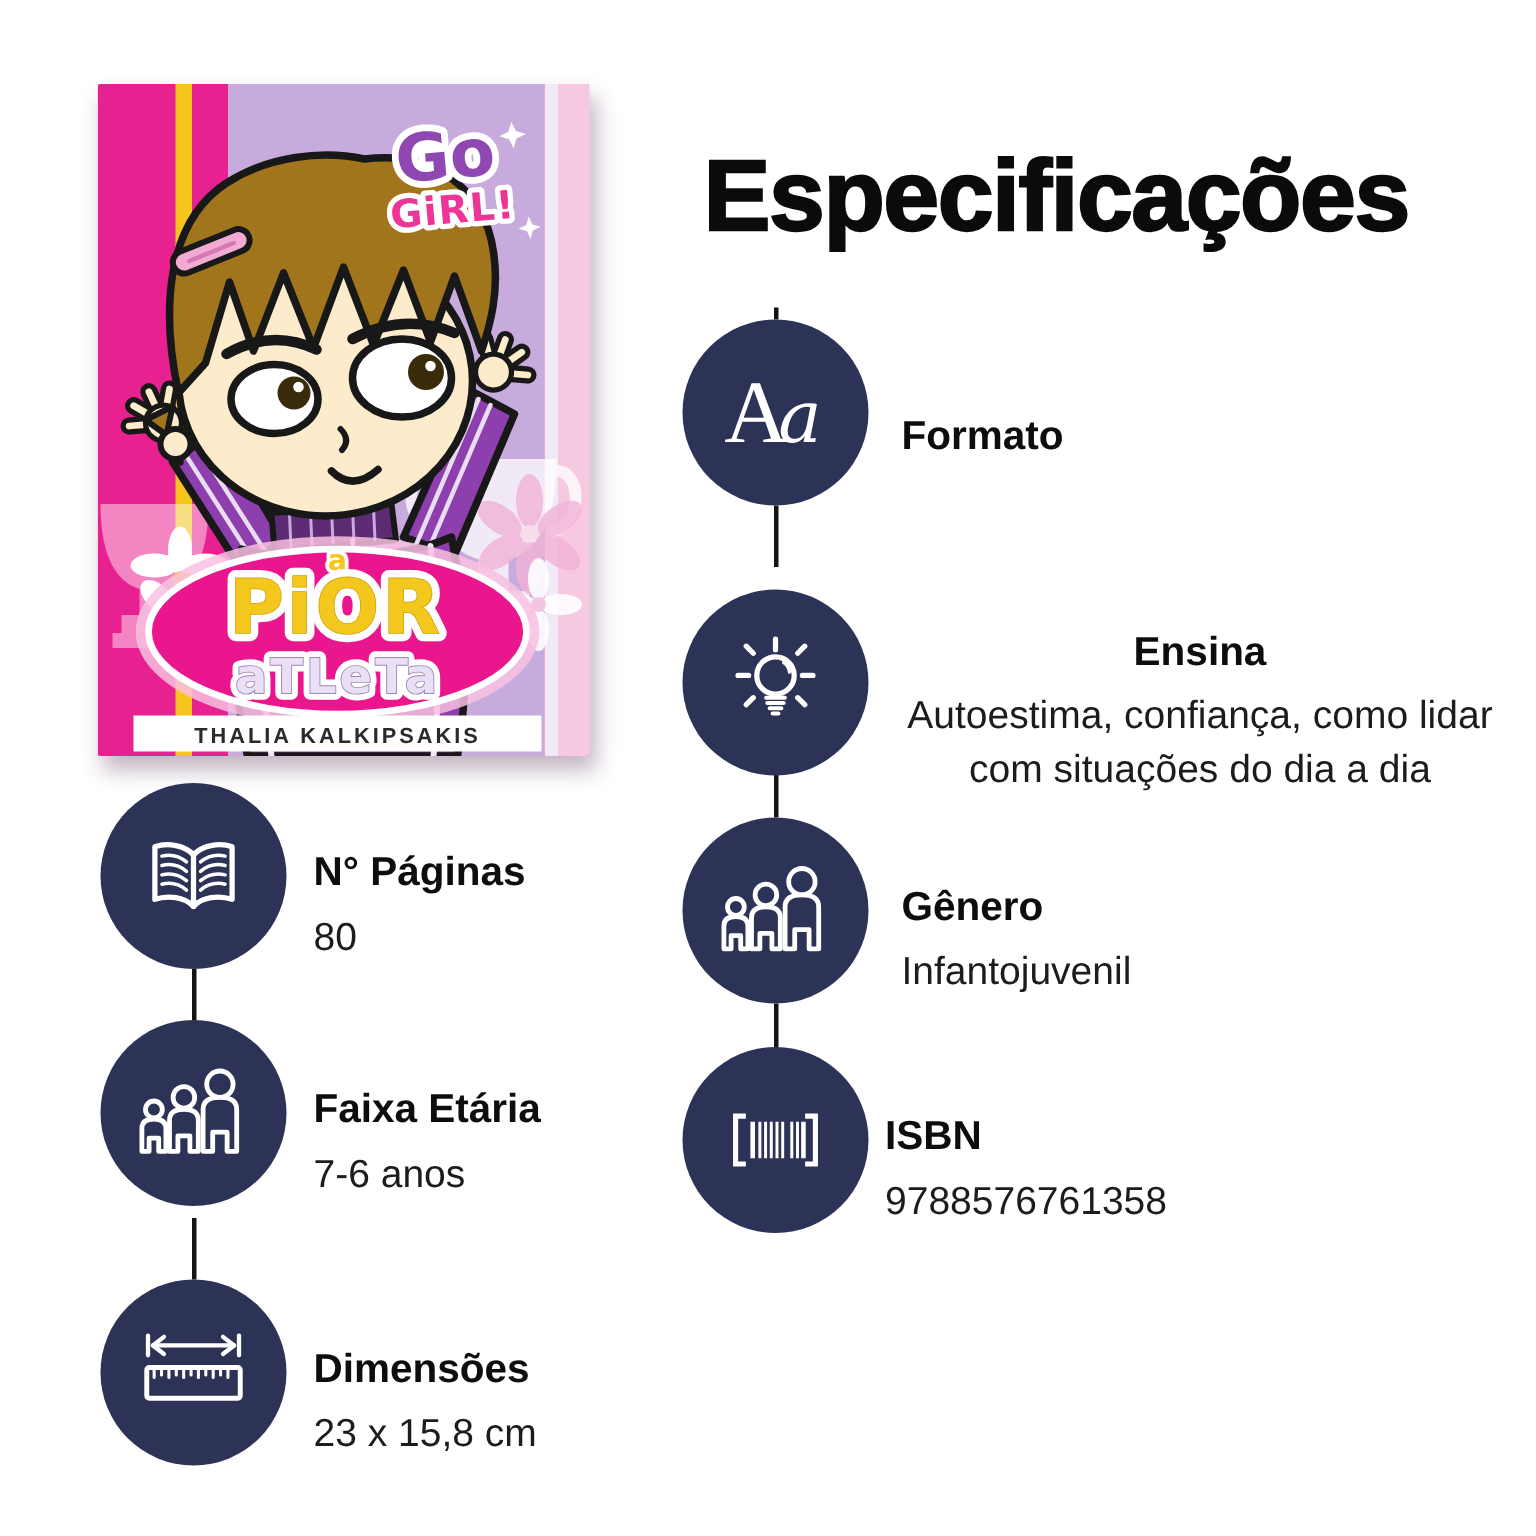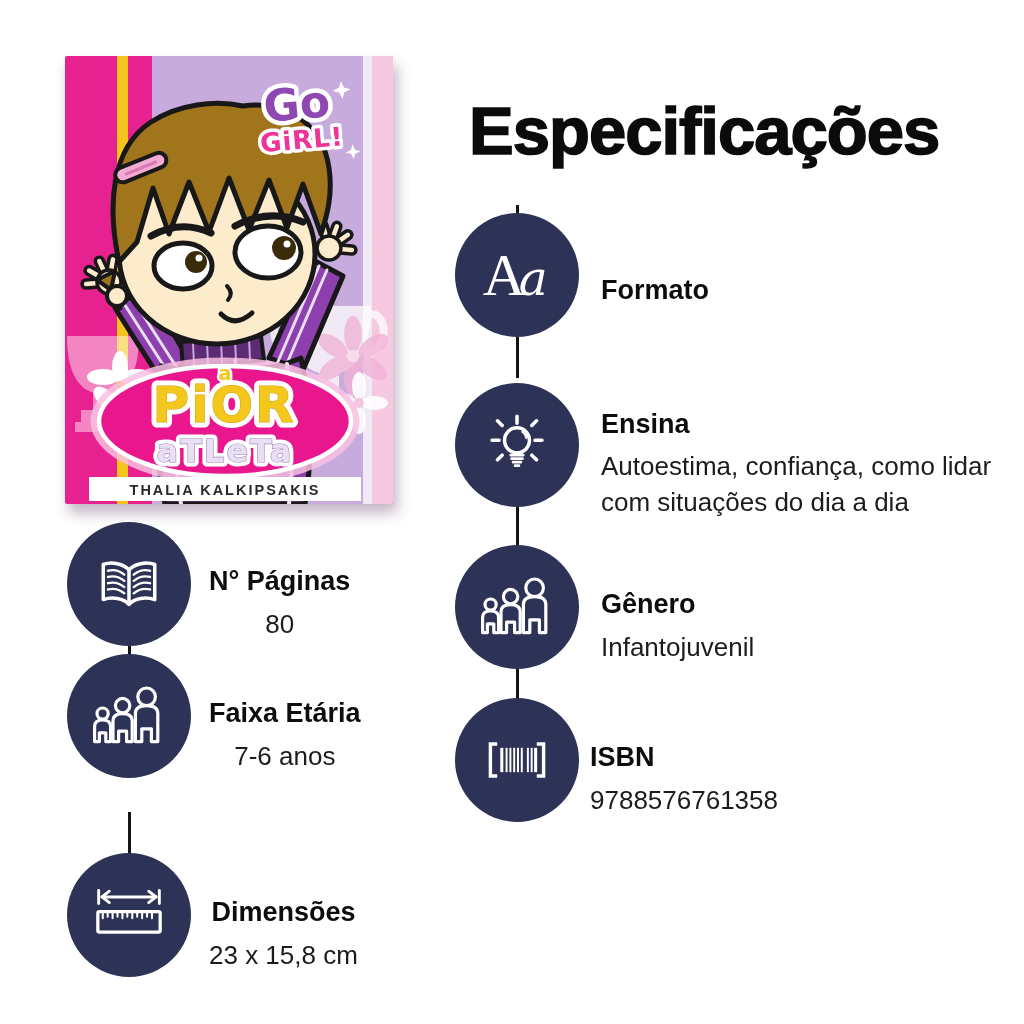"Ensina" div.spec-item { text-align: none -> center; top: 368px -> 378px }
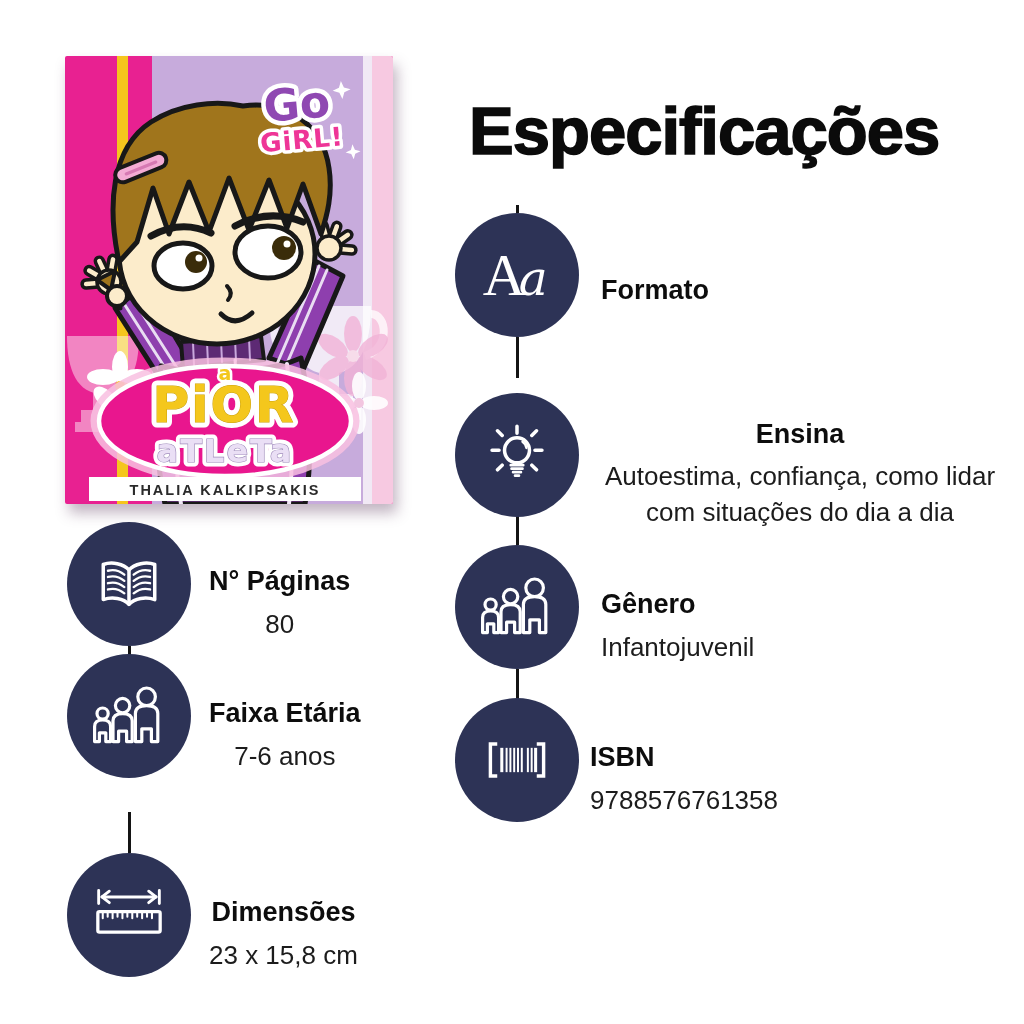"N° Páginas" .spec-item.left-col { text-align: center -> none }
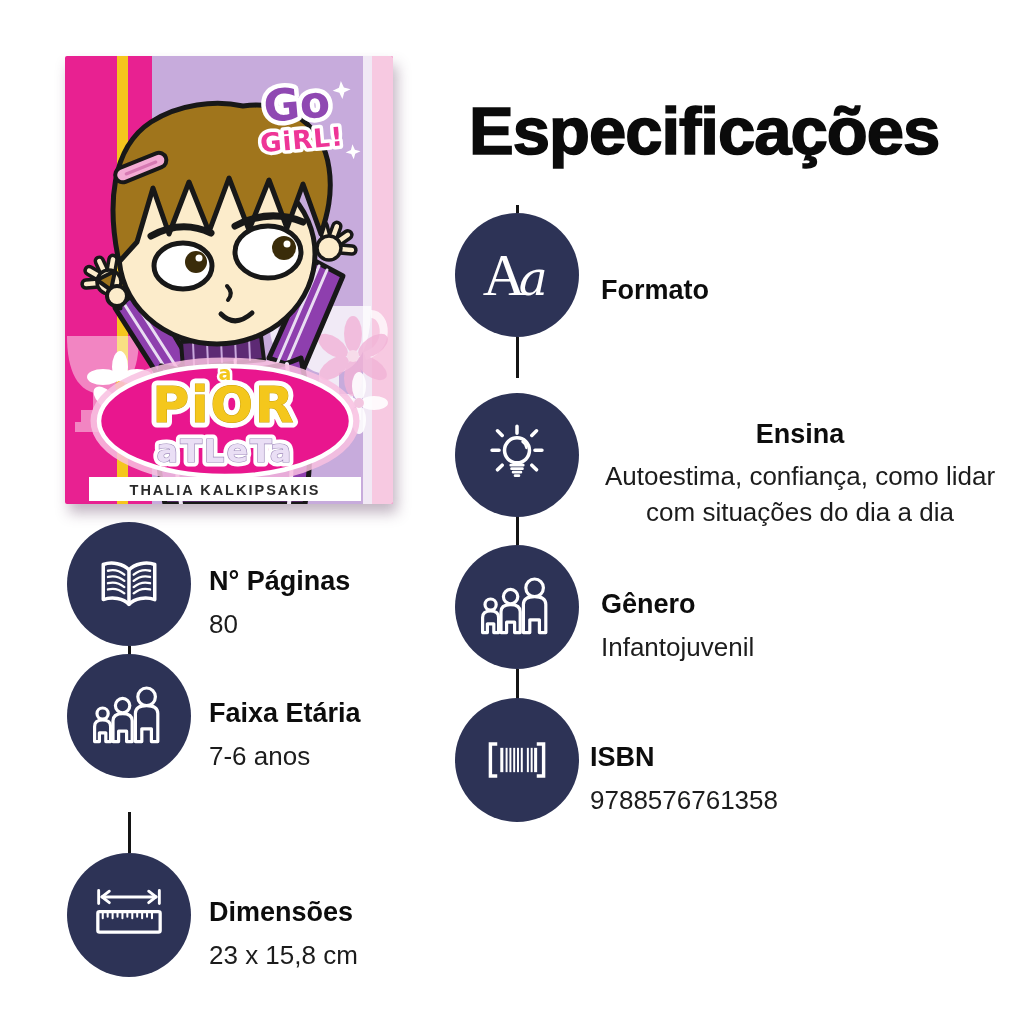"Faixa Etária" div.spec-item { top: 654px -> 680px }
